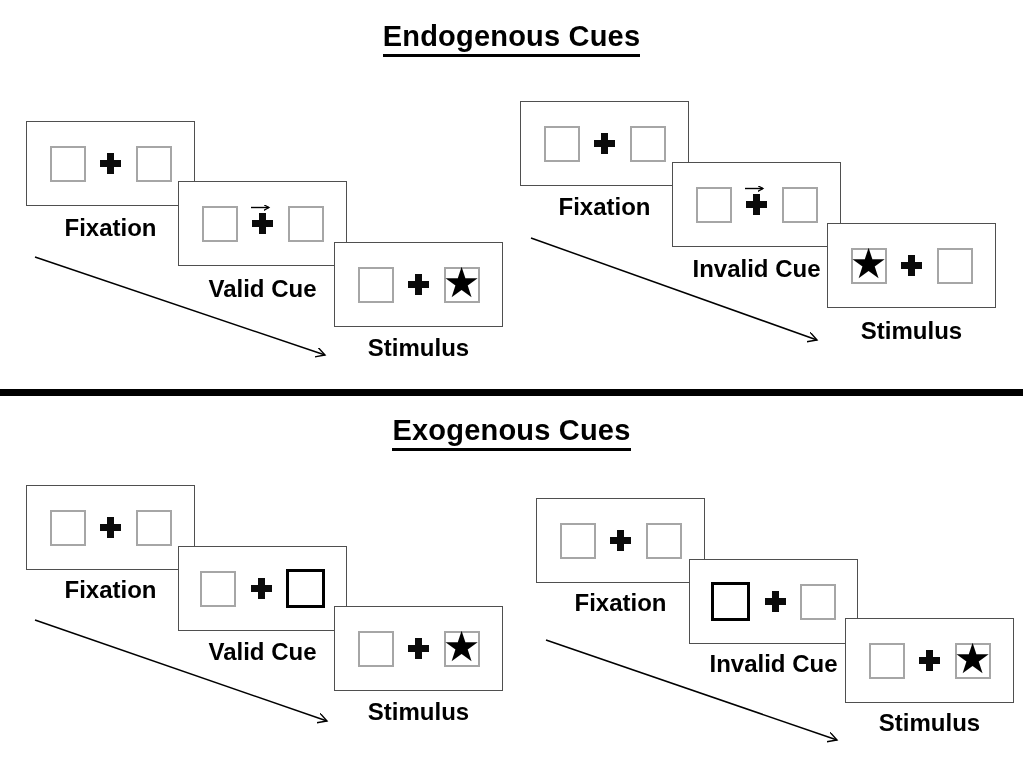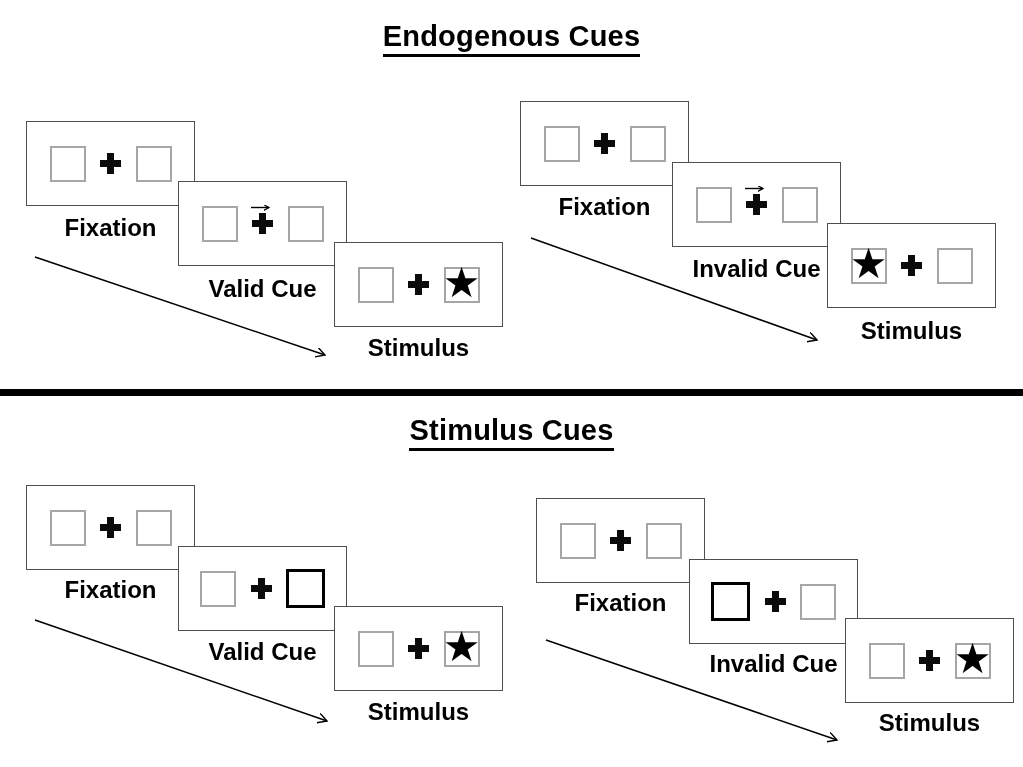"Stimulus Cues" span { text: Stimulus -> Exogenous }
